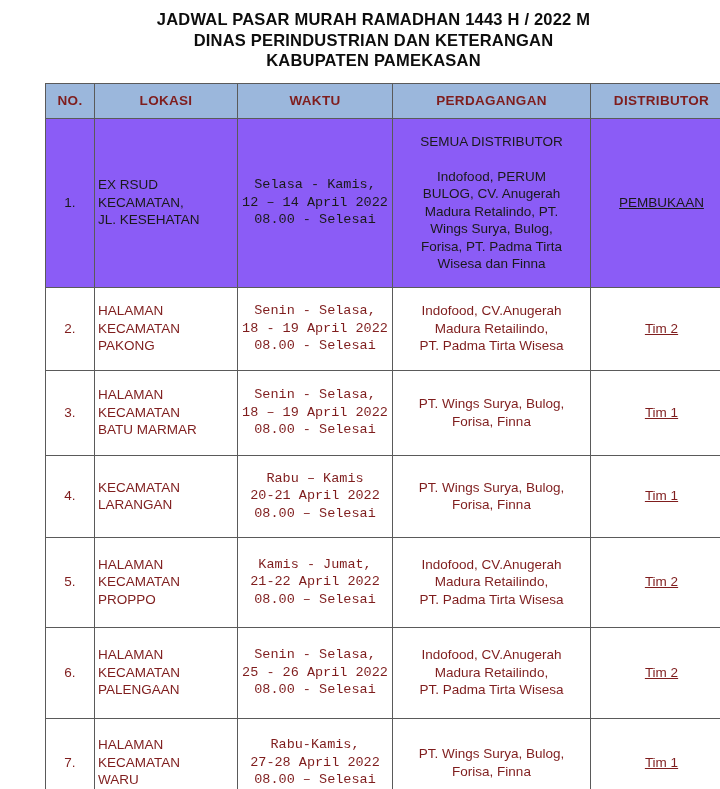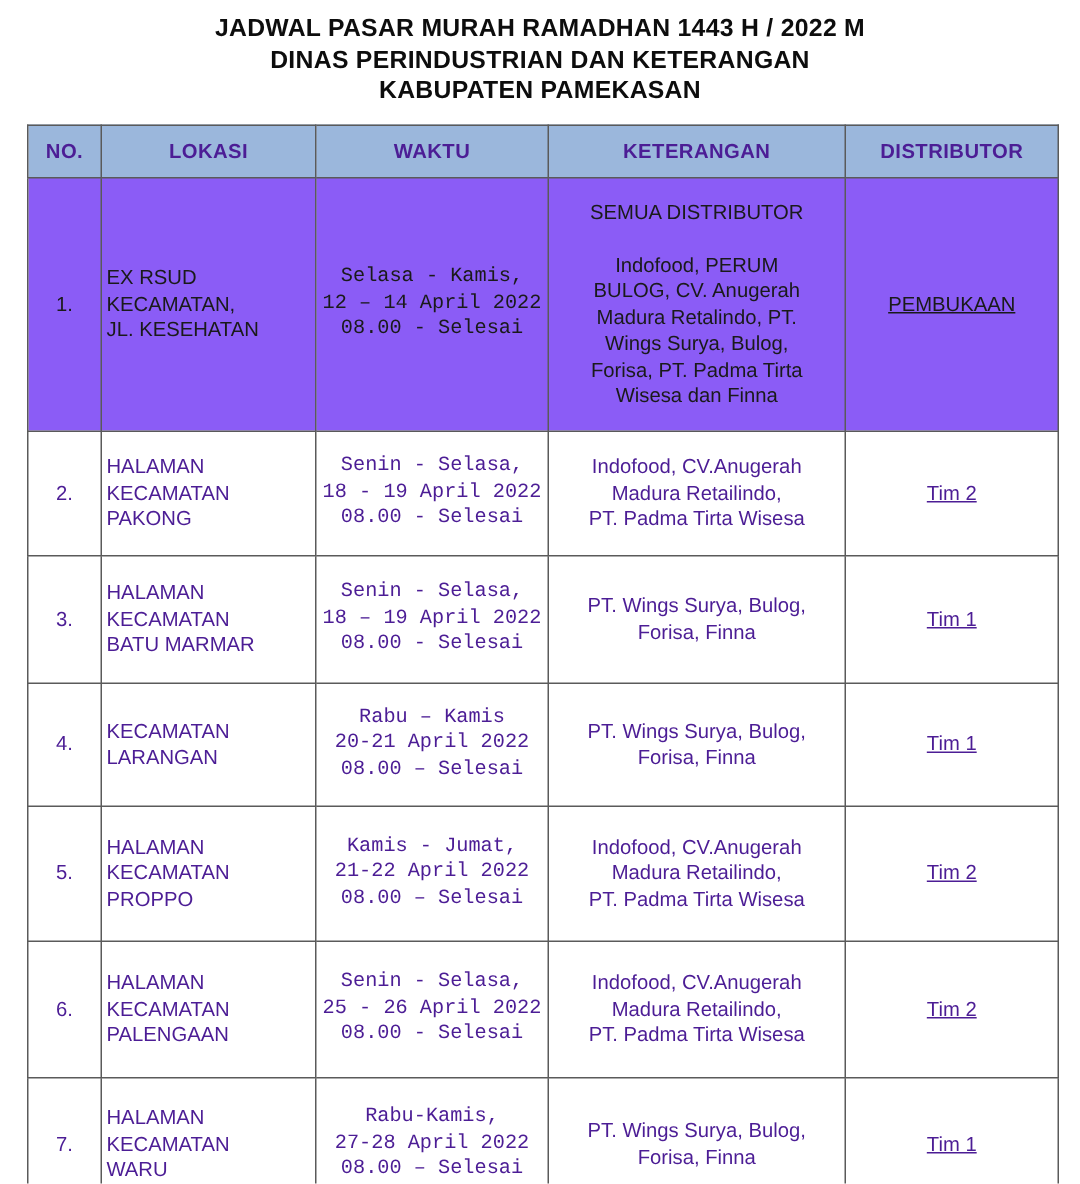"JADWAL PASAR MURAH RAMADHAN 1443" .page { padding-left: none -> 27px }
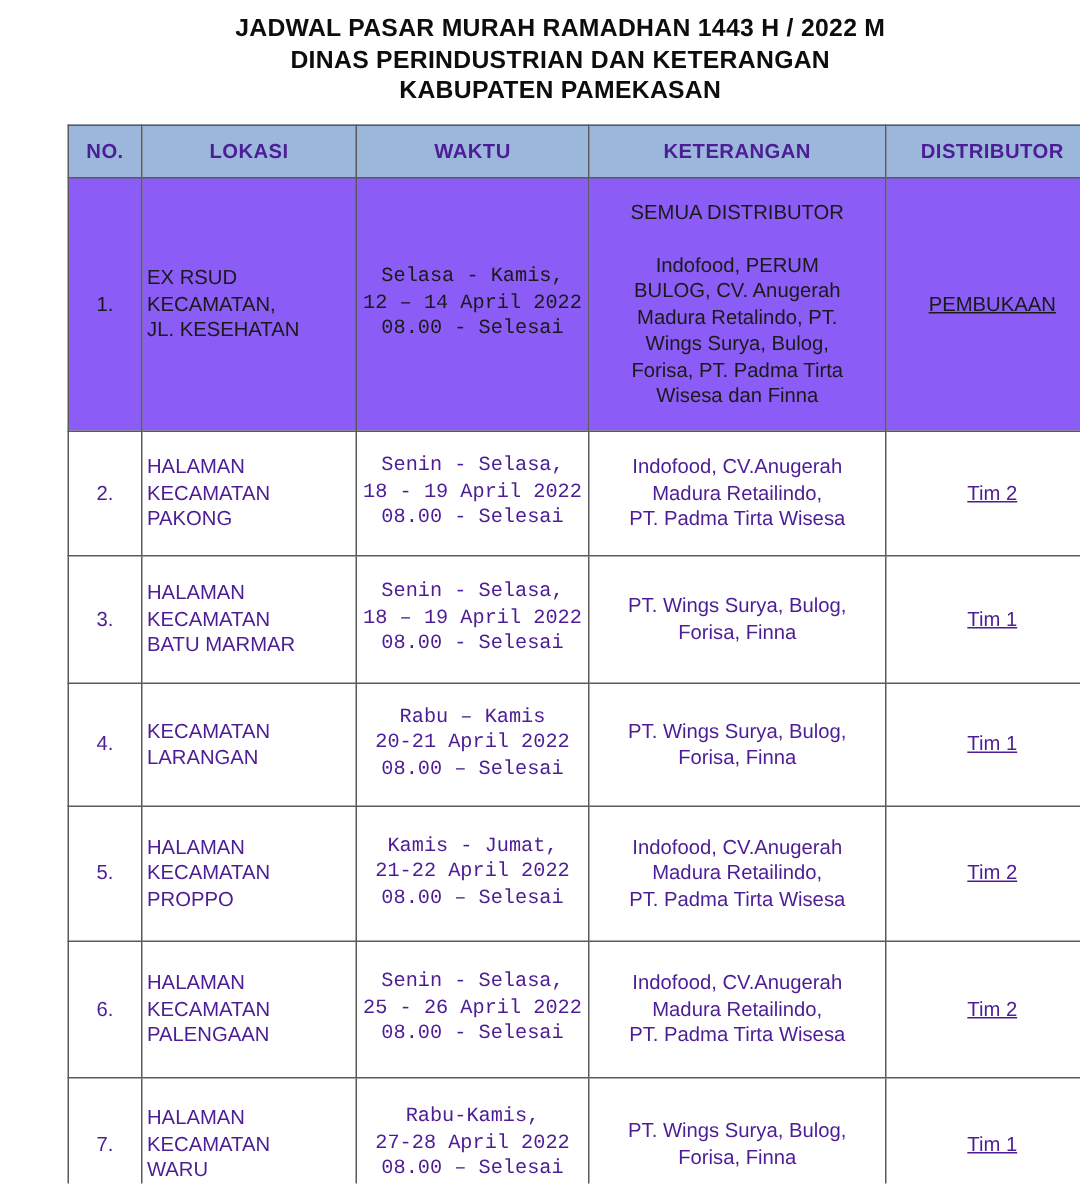"NO." table.schedule th, table.schedule td { color: #4c1d95 -> #7f1d1d }
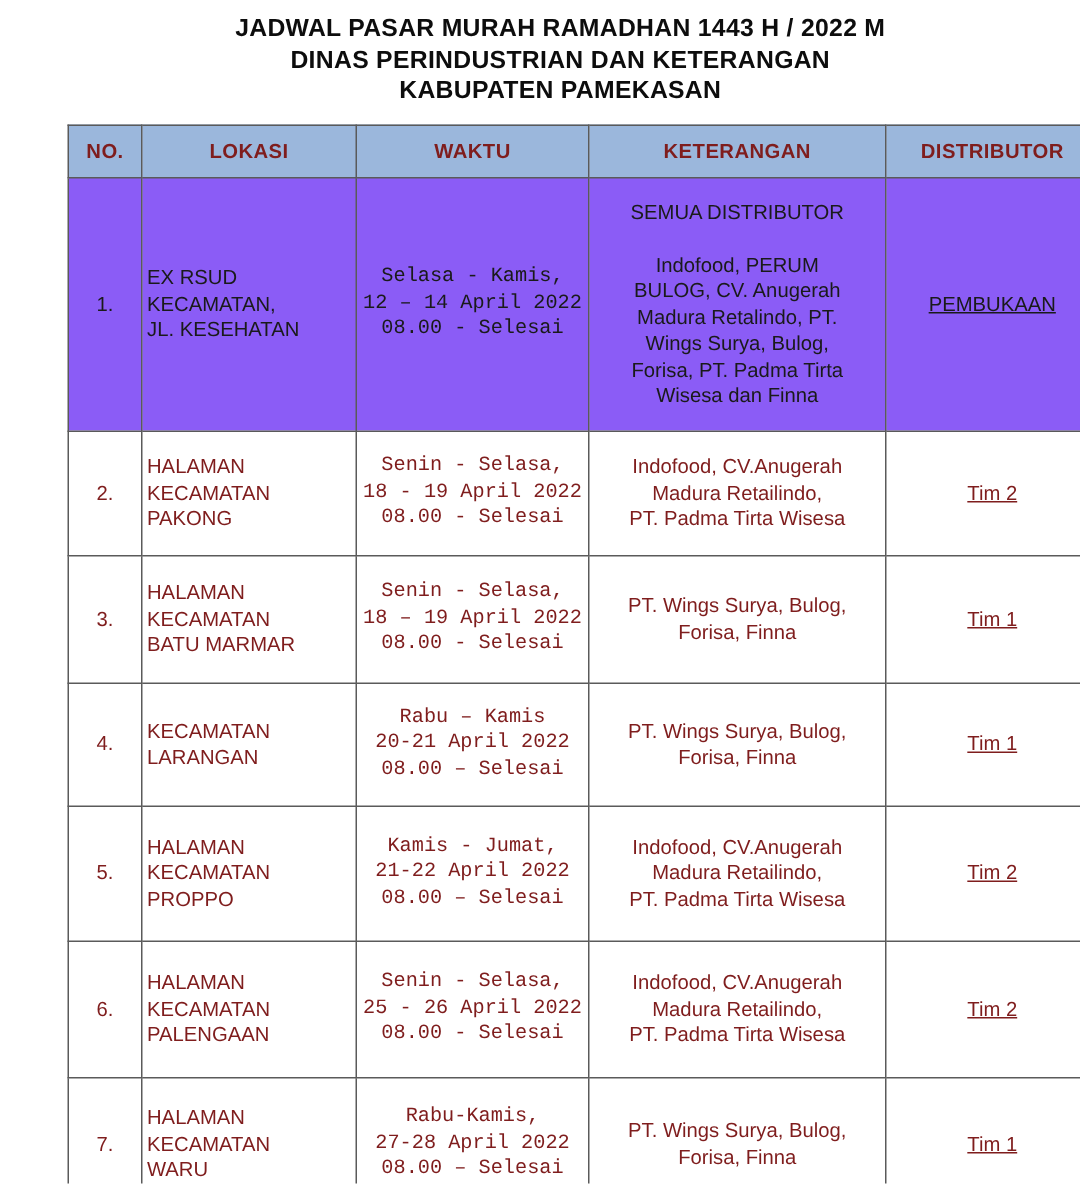"KETERANGAN" th { text: KETERANGAN -> PERDAGANGAN }
